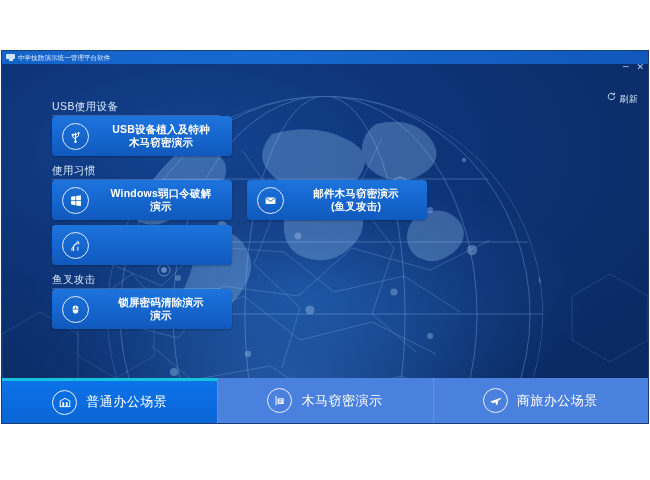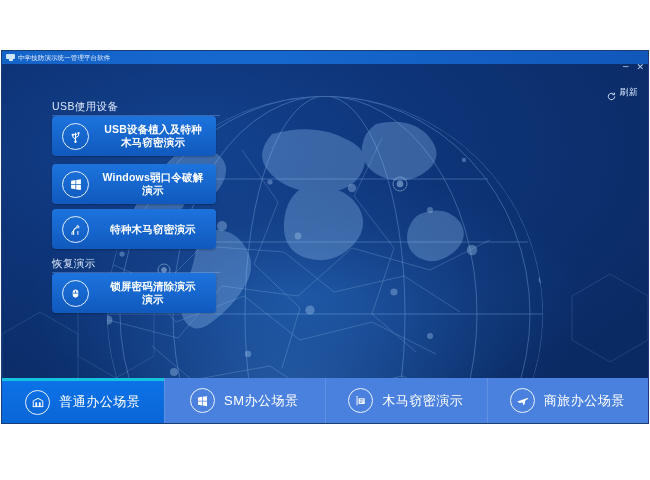"刷新" #refresh-btn { align-items: flex-start -> flex-end }
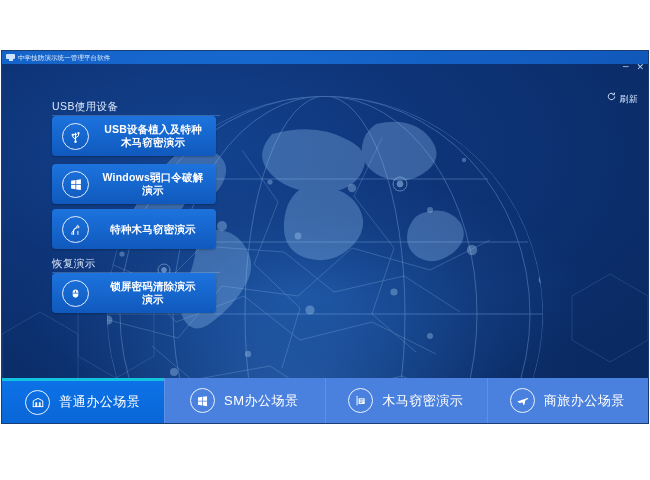"USB设备植入及特种" .demo-btn { width: 164px -> 180px }
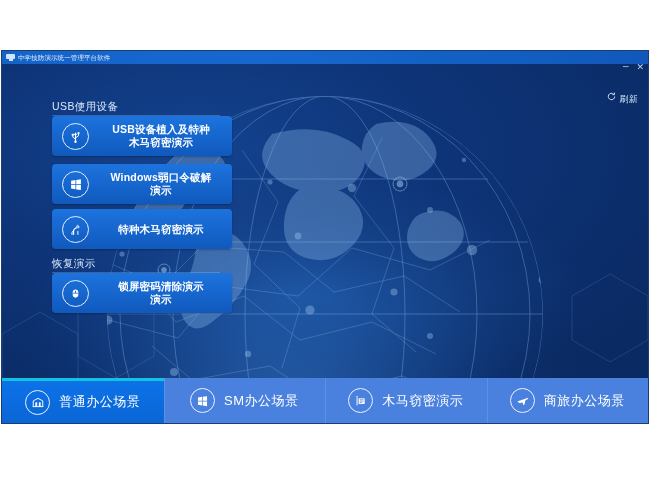"使用习惯" div.section-head { html: none -> <div> <div>使用习惯</div> </div> }
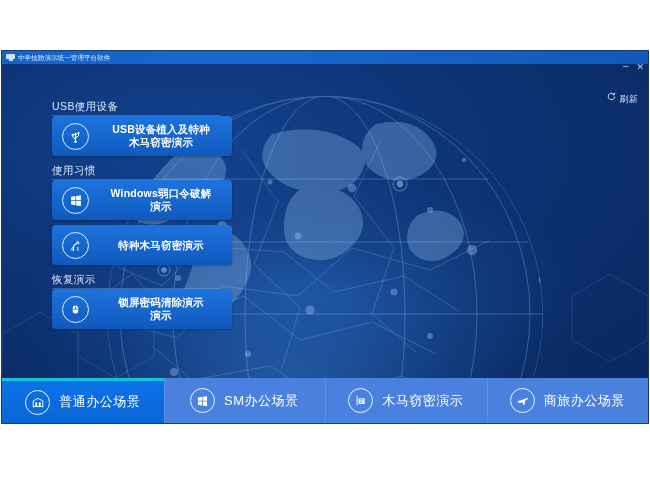"邮件木马窃密演示" div.demo-btn { html: none -> <div> <span> <svg> <rect></rect> <path></path> </svg> </span> <span>邮件木马窃密演示 (鱼叉攻击)</span> </div> }
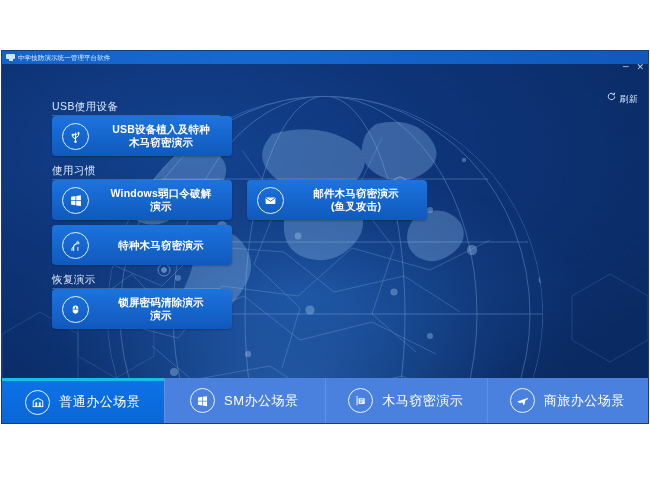"特种木马窃密演示" span.lbl { html: <span>特种木马窃密演示</span> -> none }
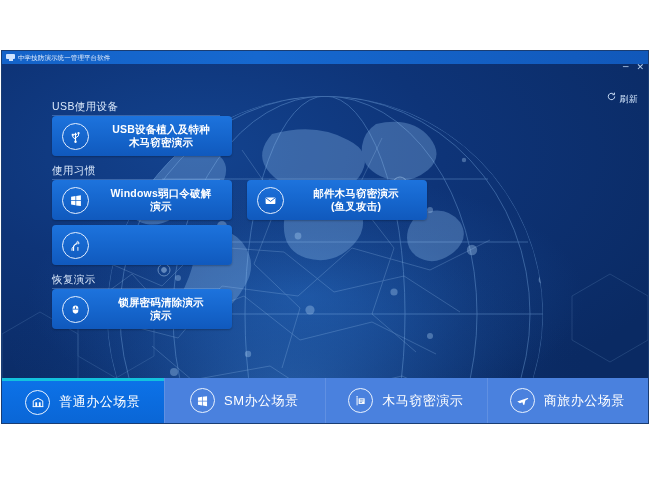"恢复演示" div.section-title { text: 恢复演示 -> 鱼叉攻击 }
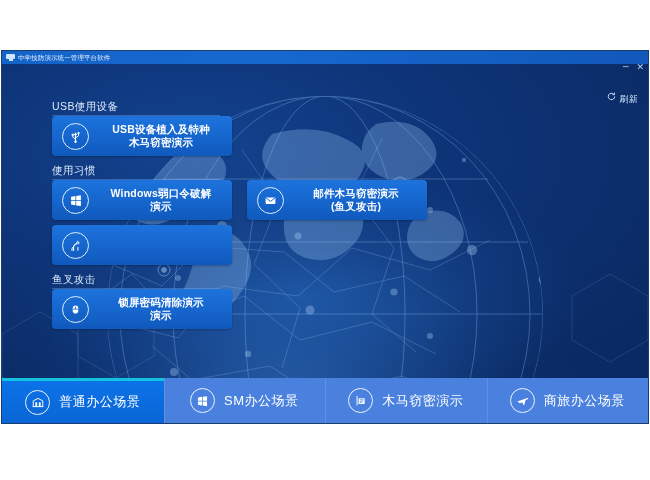"SM办公场景" div.tab { html: <div> <span> <svg> <path></path> <path></path> <path></path> <path></path> </svg> </span> <span>SM办公场景</span> </div> -> none }
